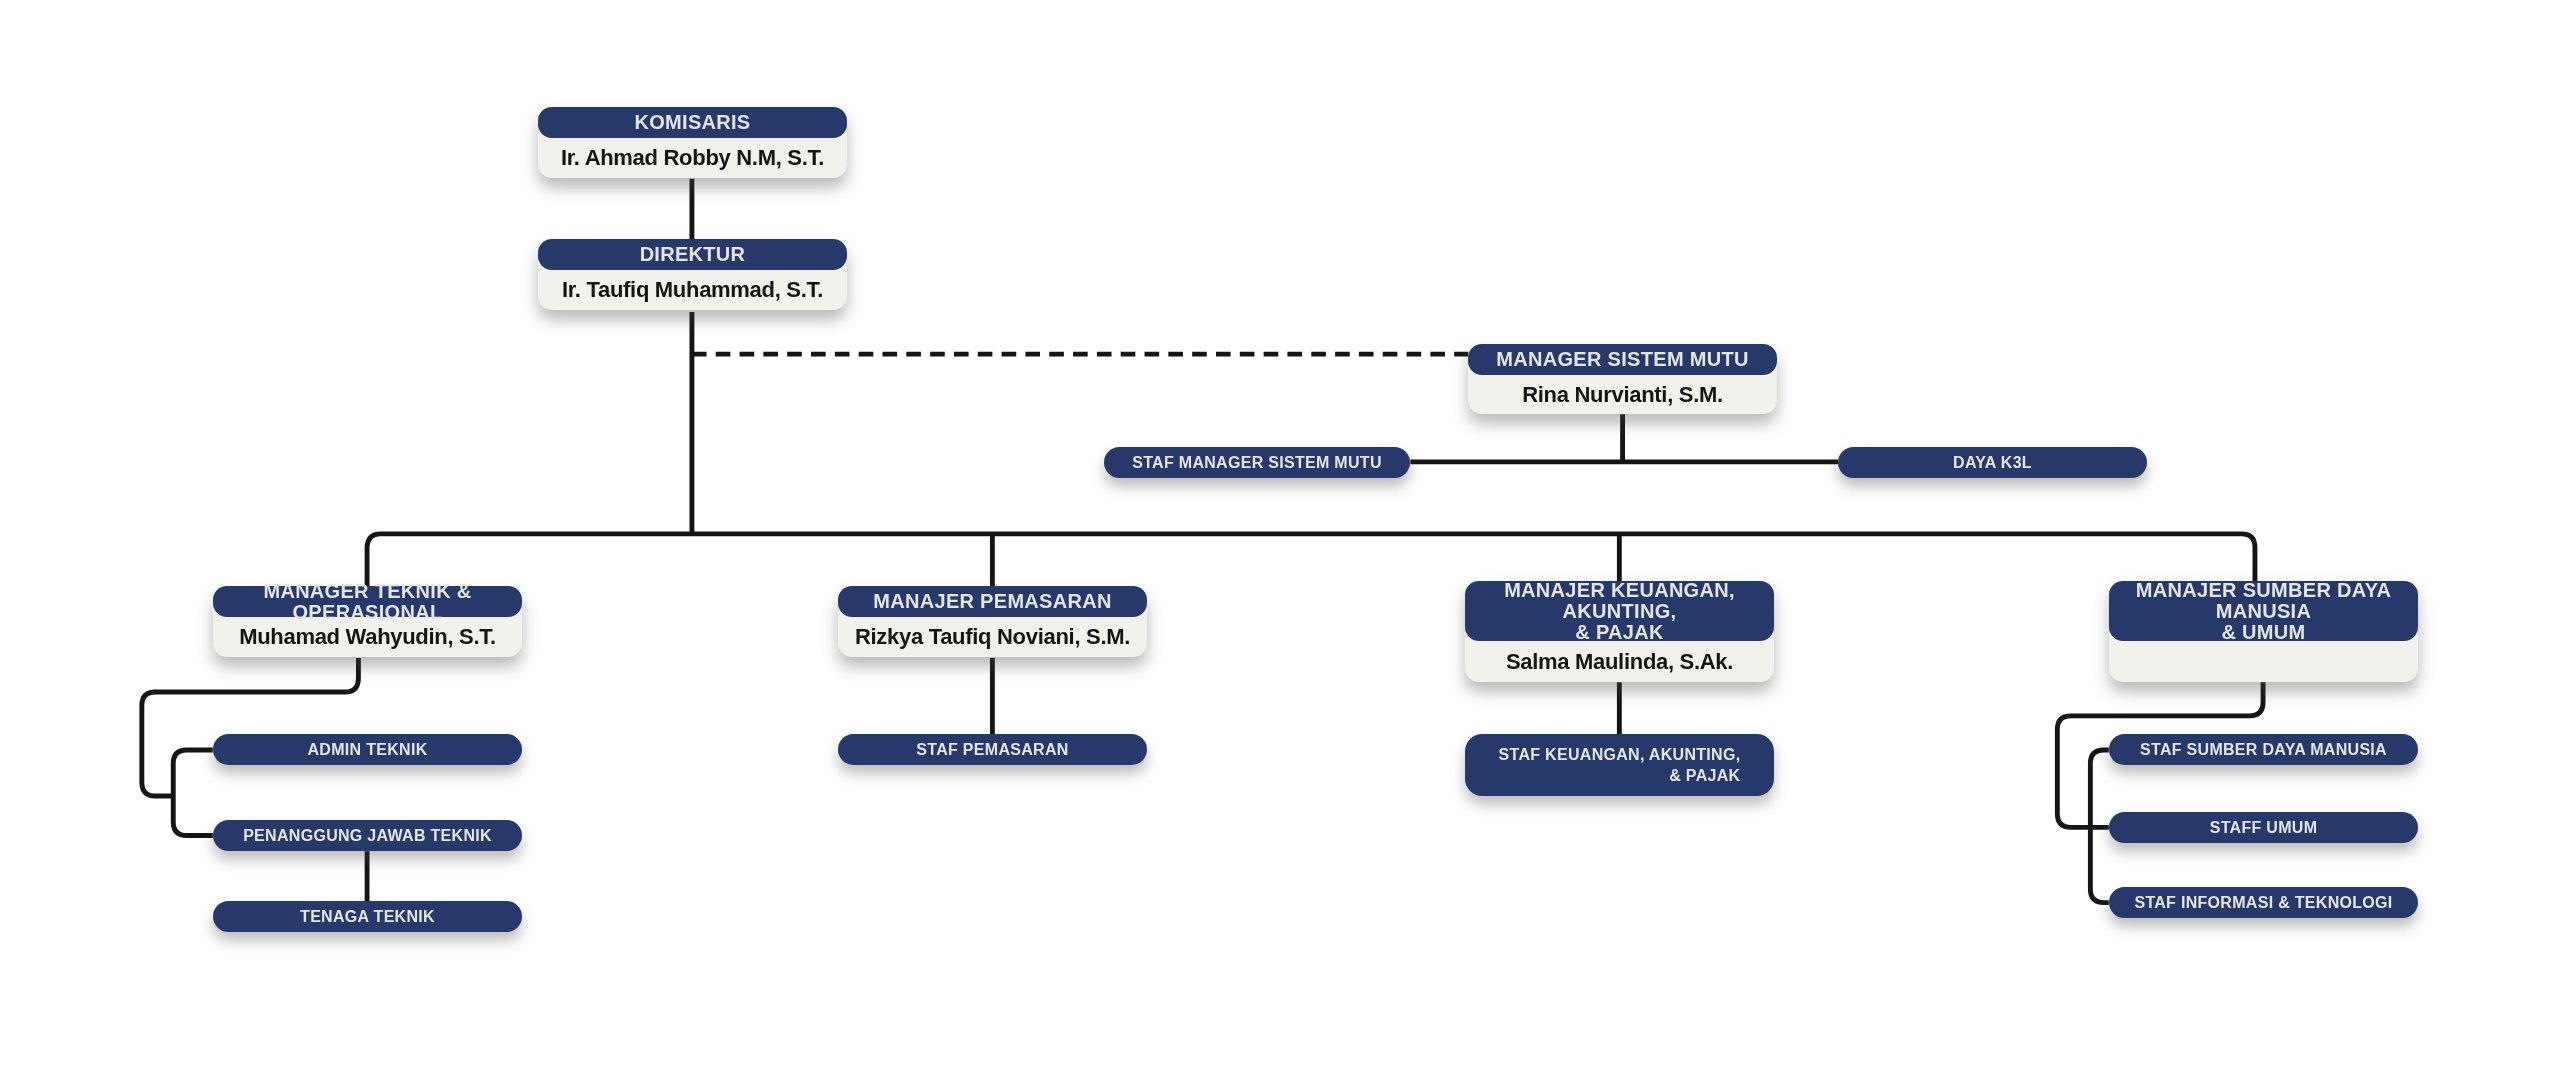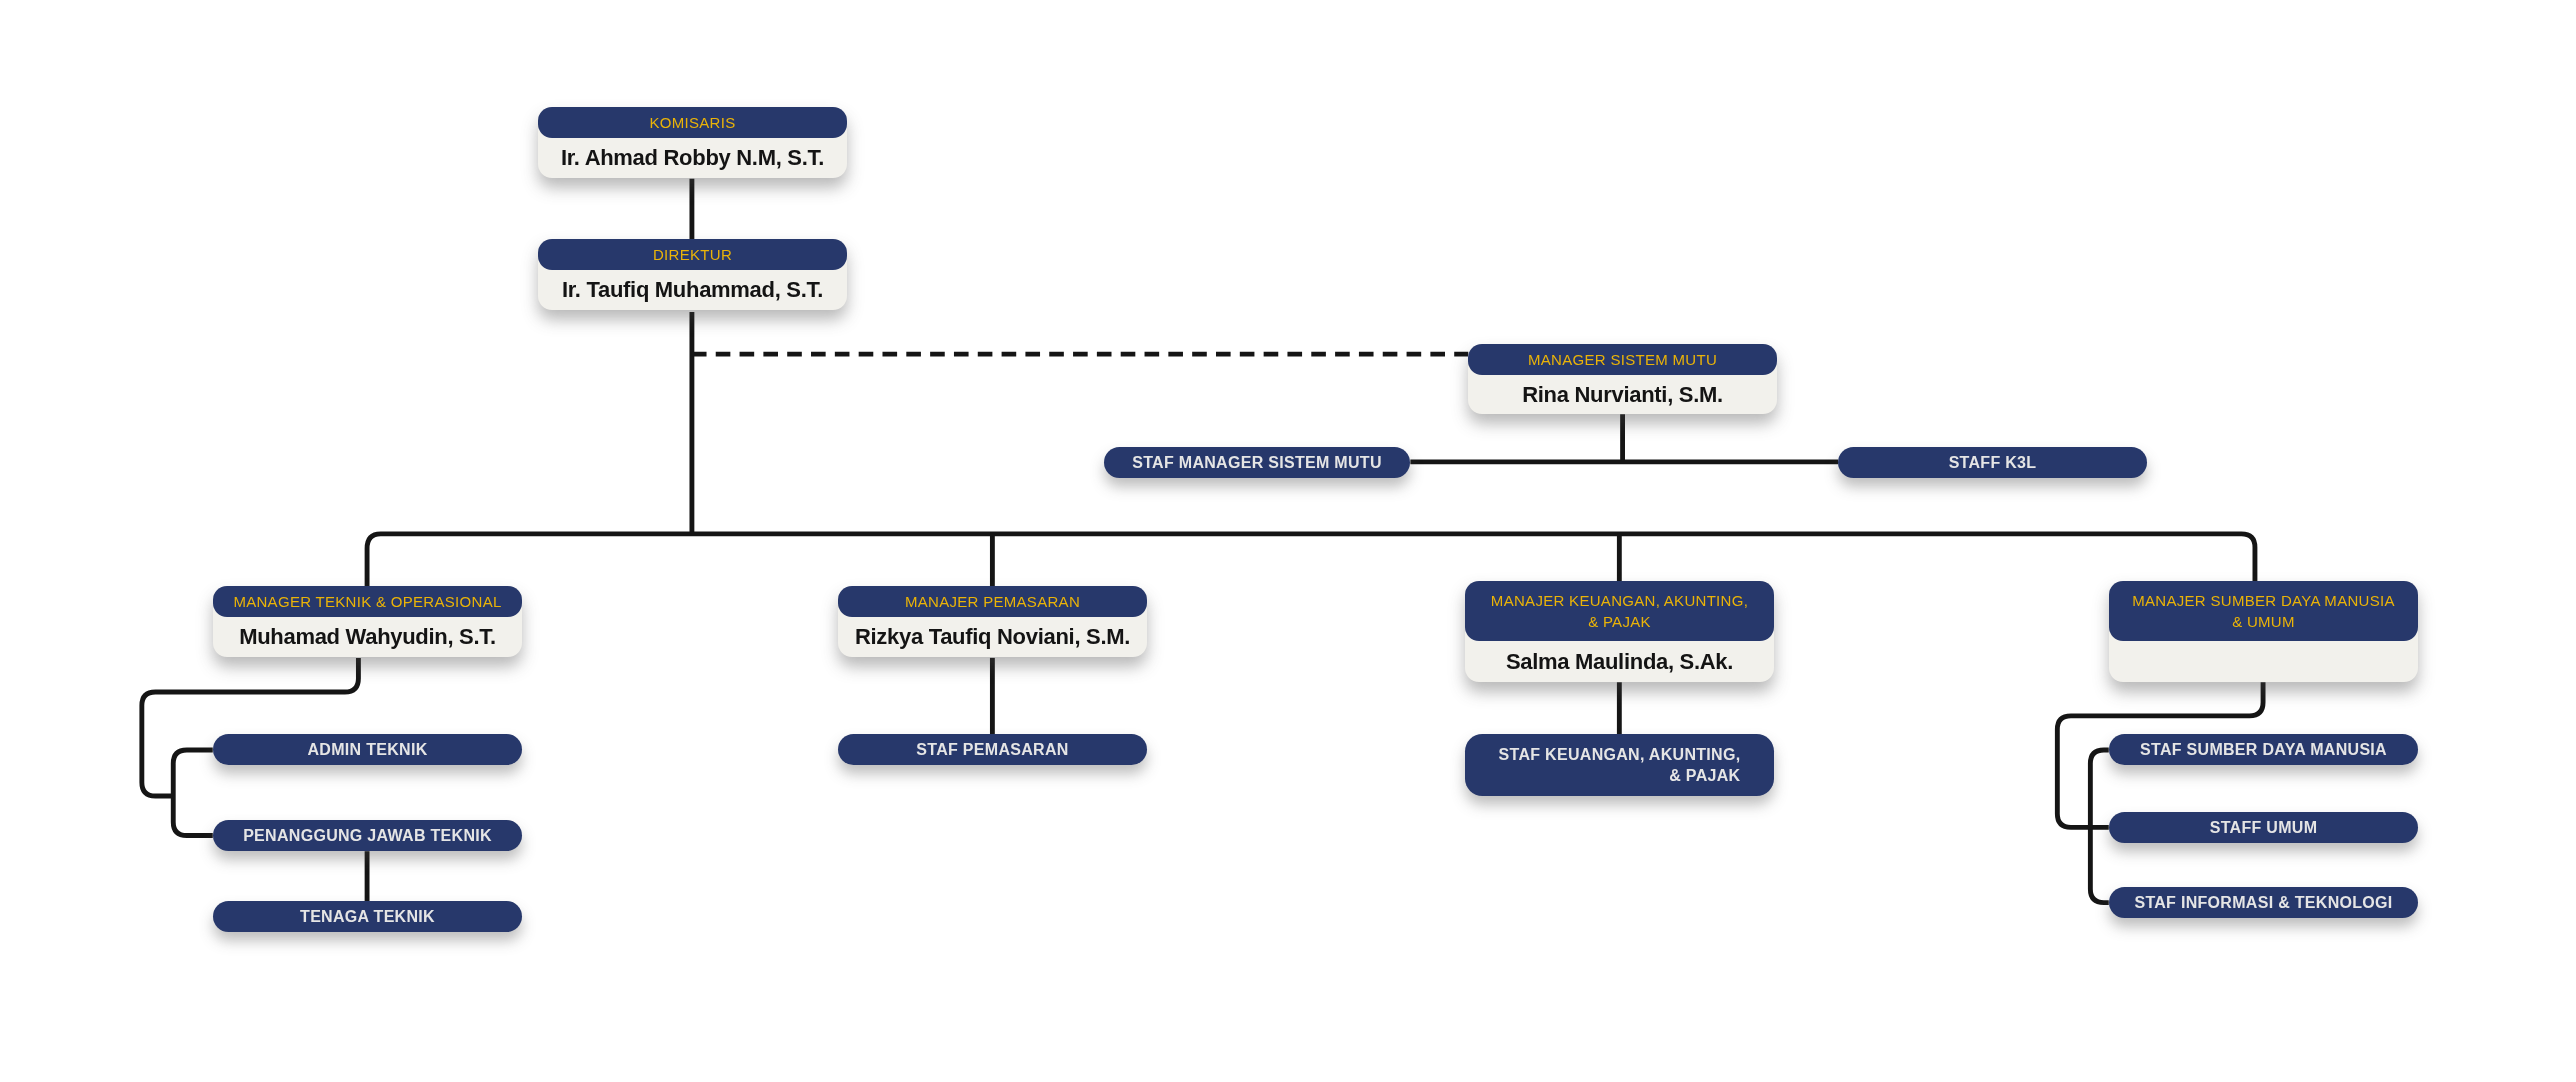"KOMISARIS" .node .hdr .hdr-text { color: #eab308 -> #e5e5e5; font-size: 15px -> 20px; font-weight: 400 -> 700 }
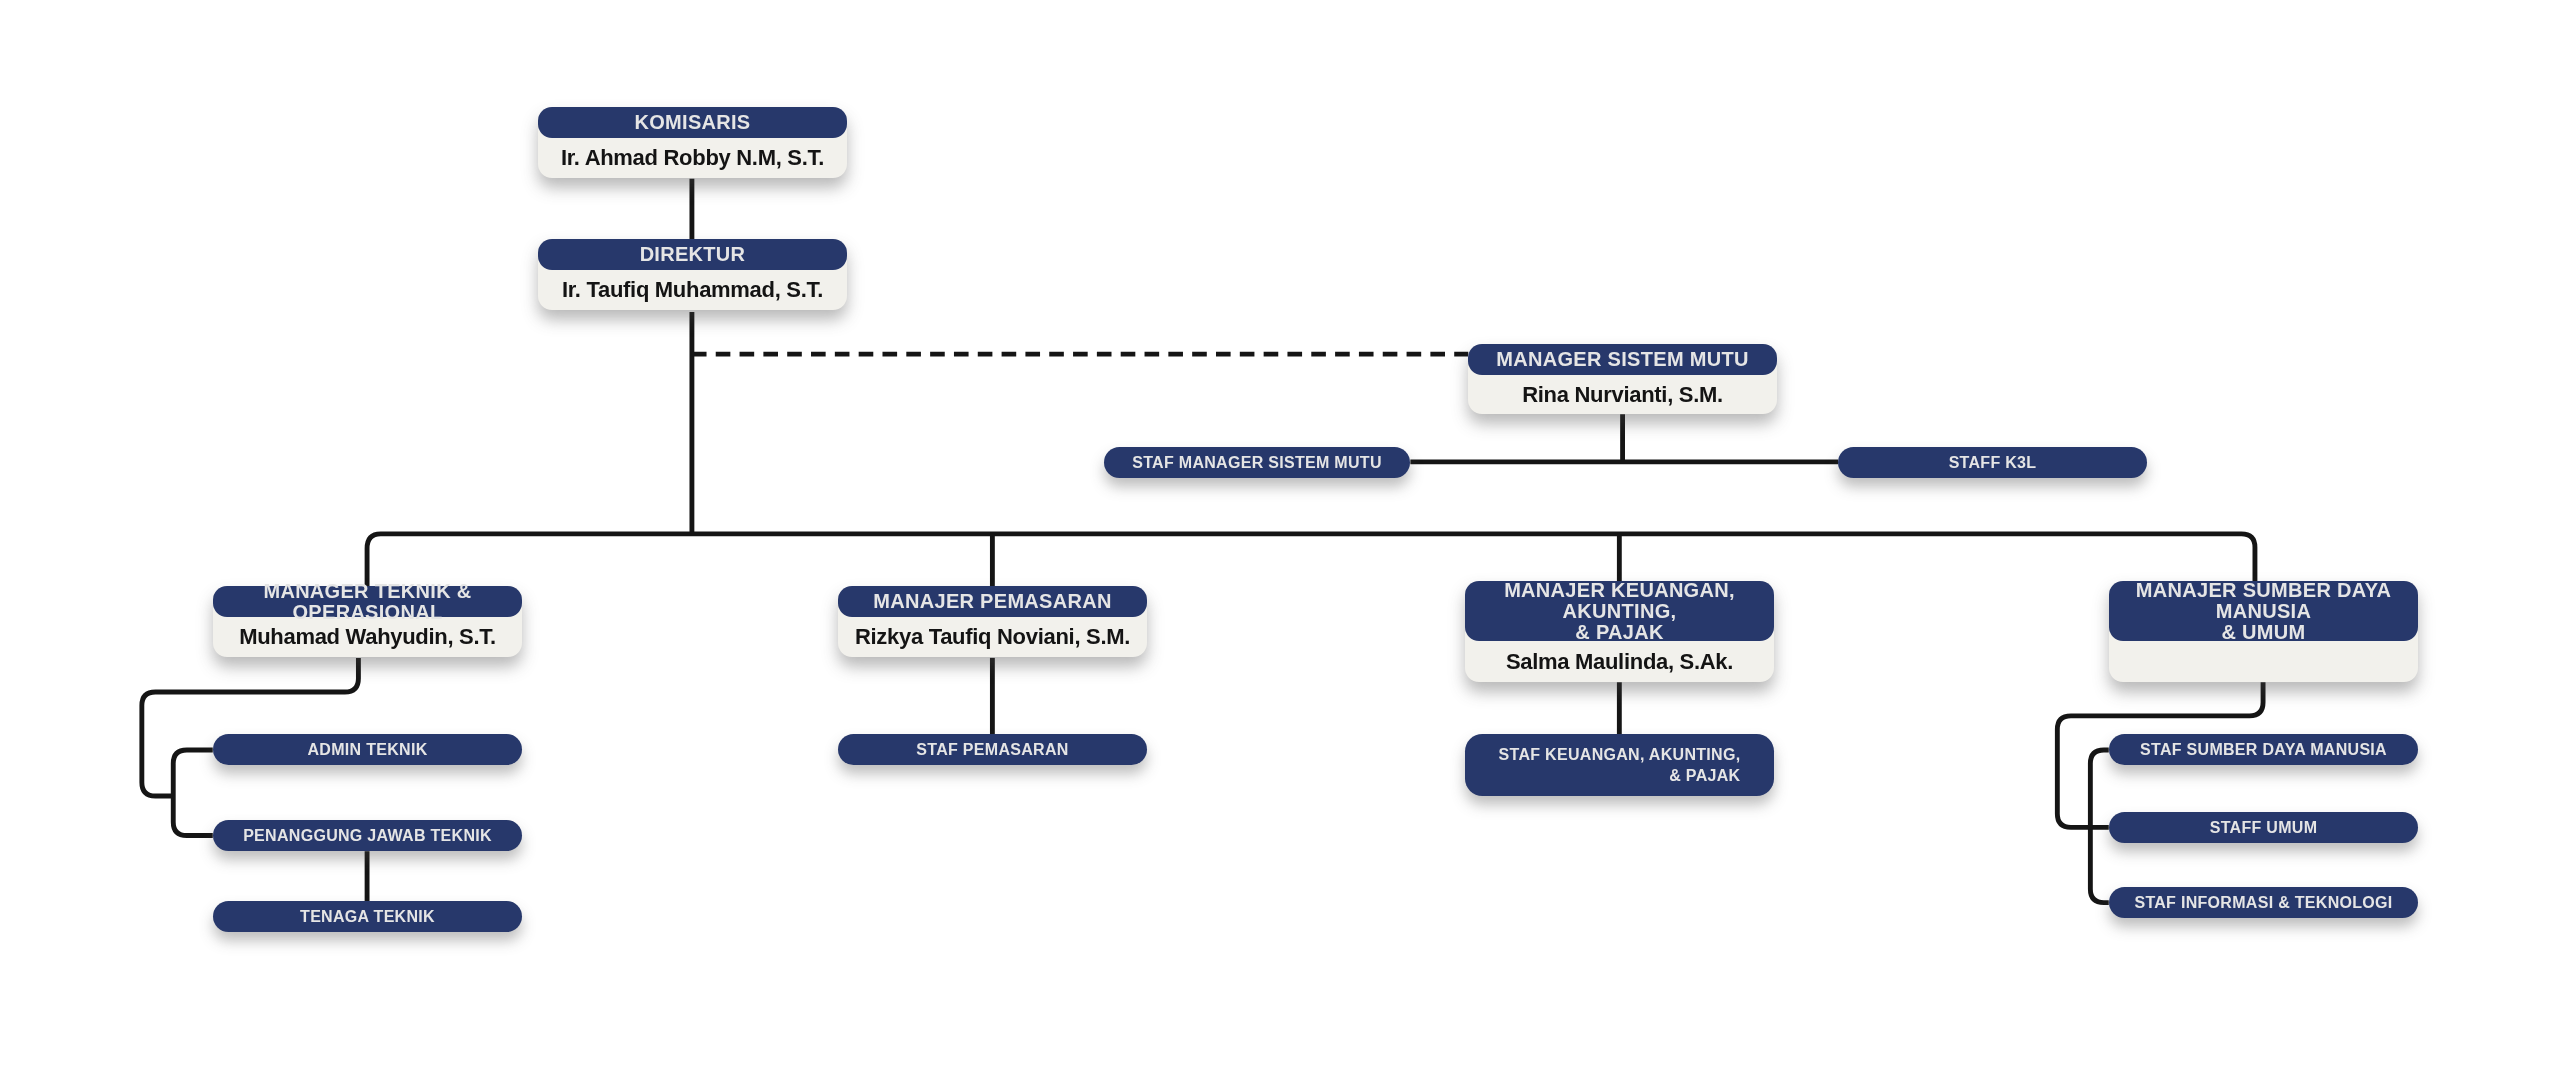"STAFF K3L" span.pill-text { text: STAFF -> DAYA }
